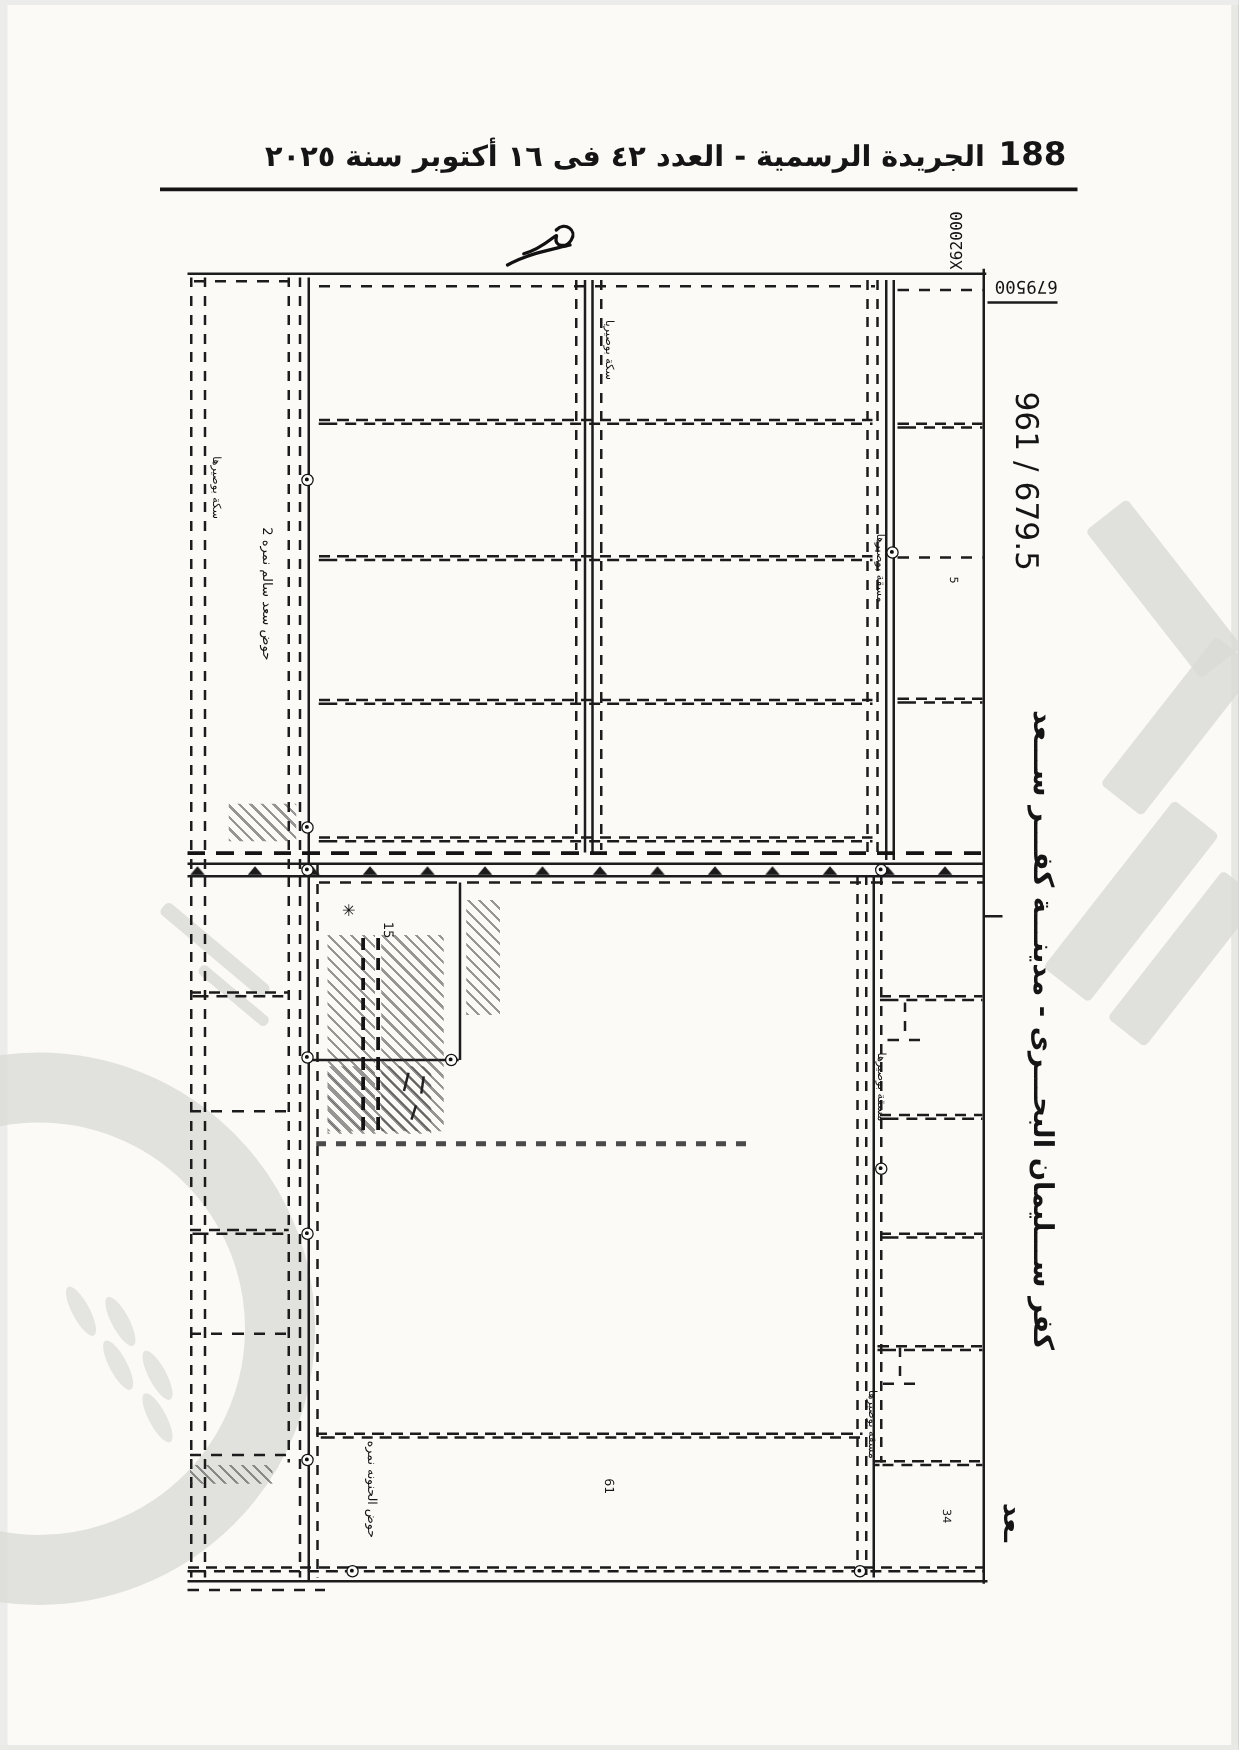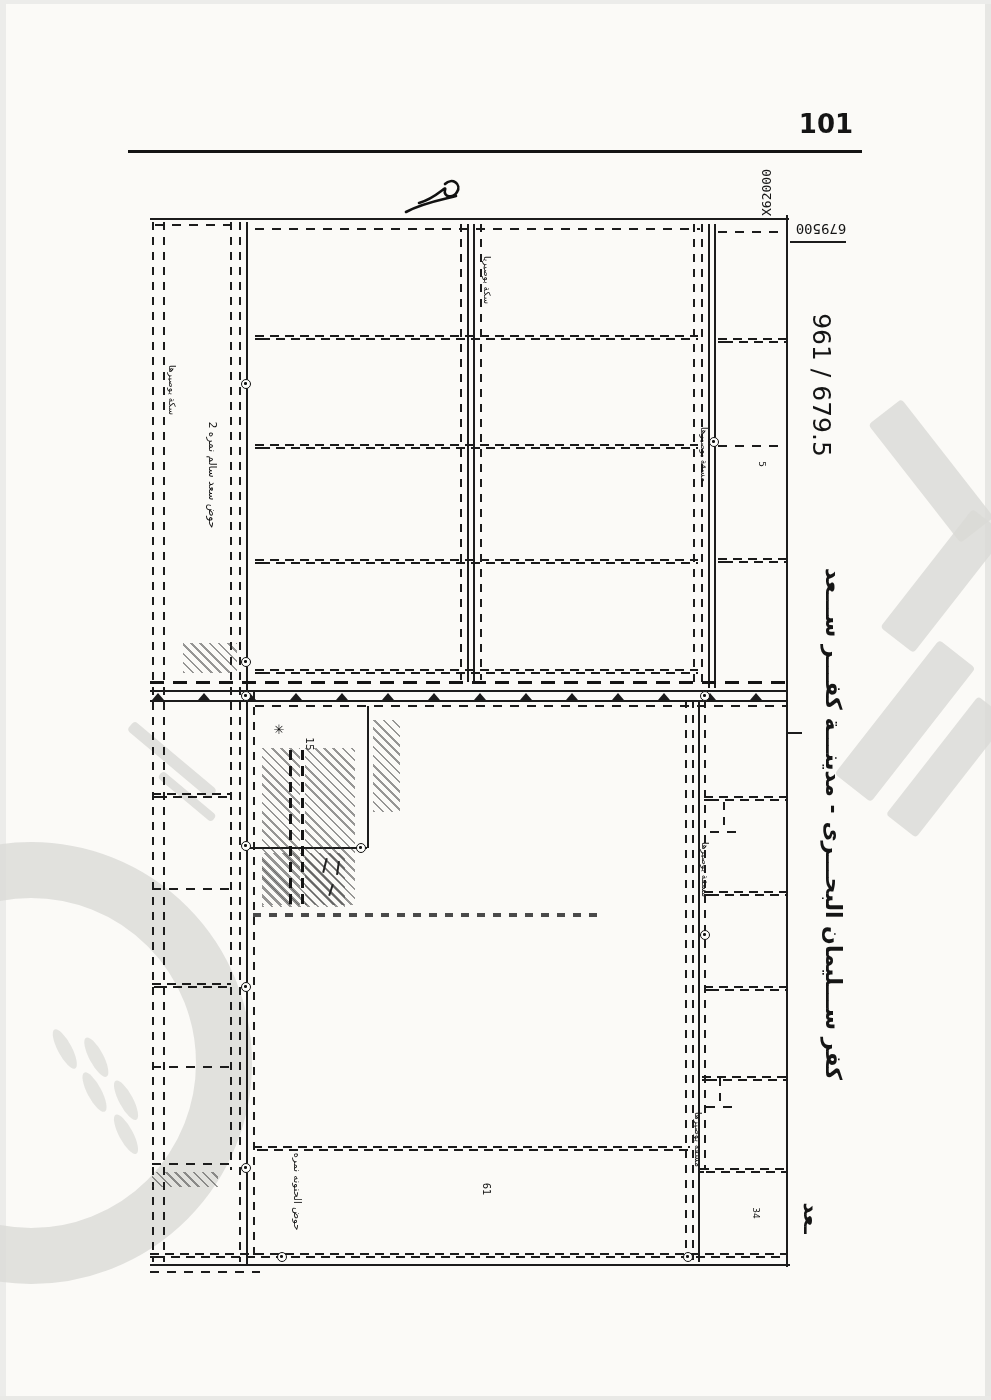"الجريدة الرسمية - العدد ٤٢" div.lbl { html: none -> <div>الجريدة الرسمية - العدد ٤٢ فى ١٦ أكتوبر سنة ٢٠٢٥</div> }
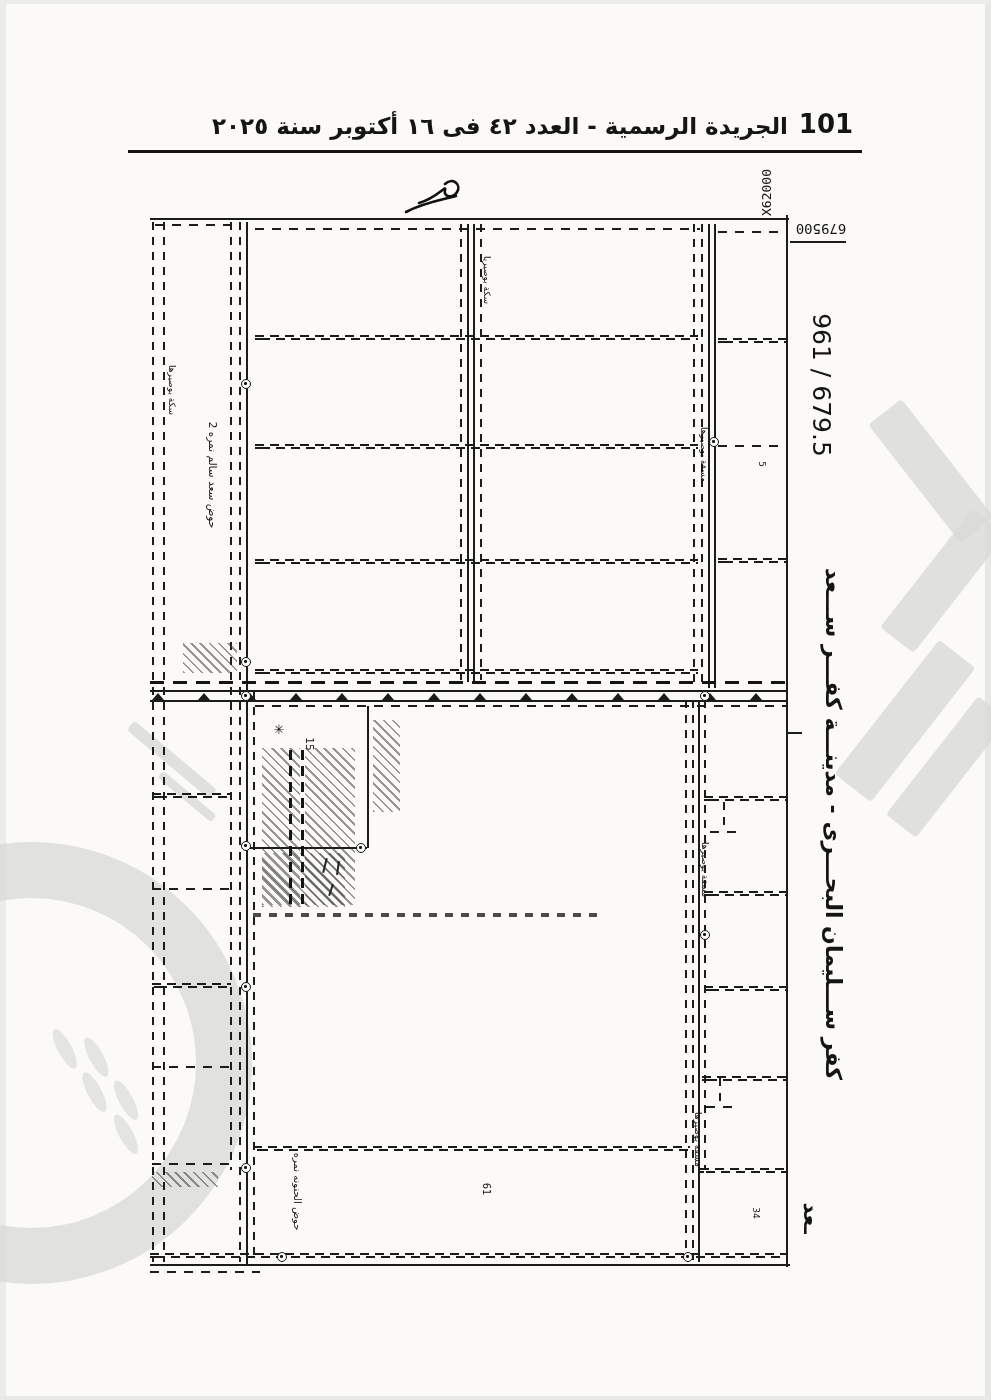"101" div.lbl { text: 101 -> 188 }
